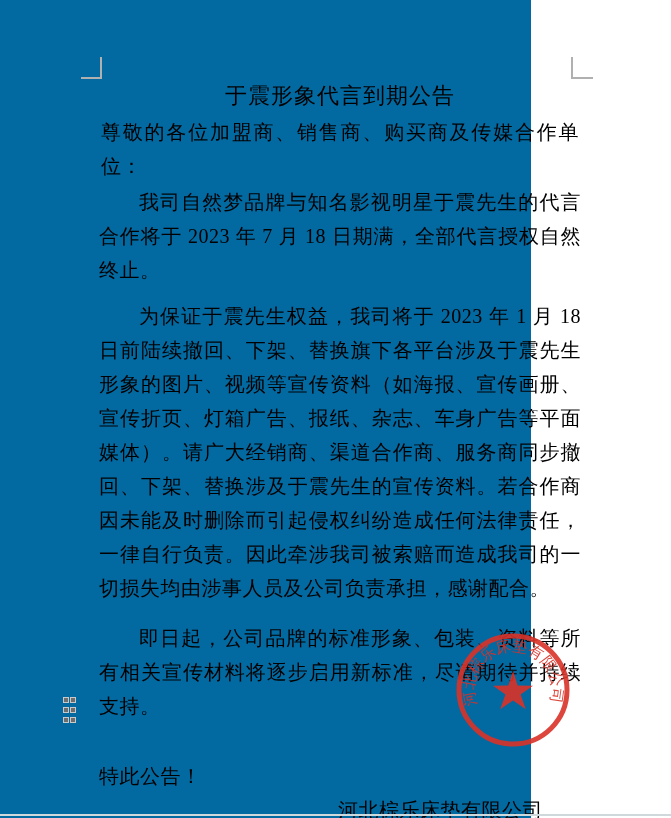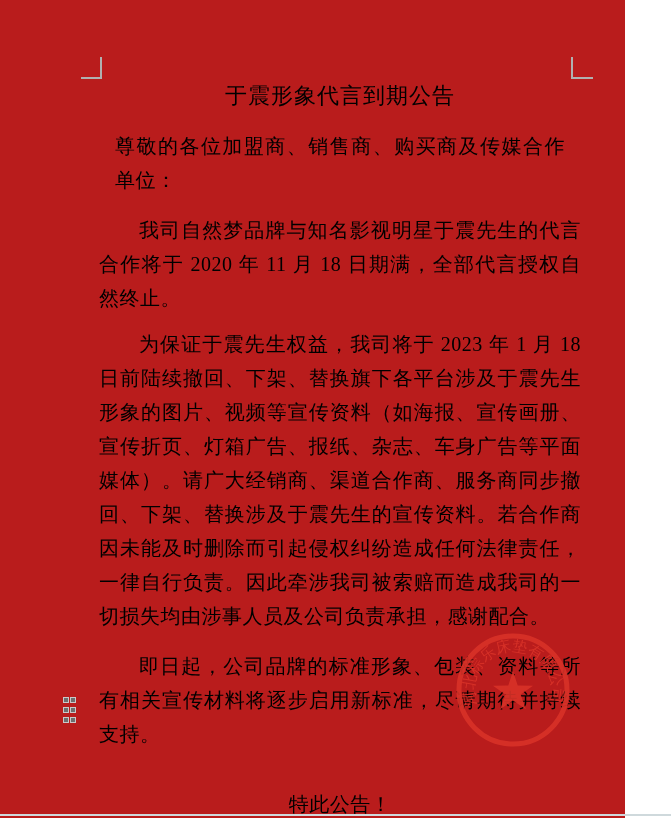"于震形象代言到期公告" .page { background: #b91c1c -> #0369a1; width: 625px -> 531px }
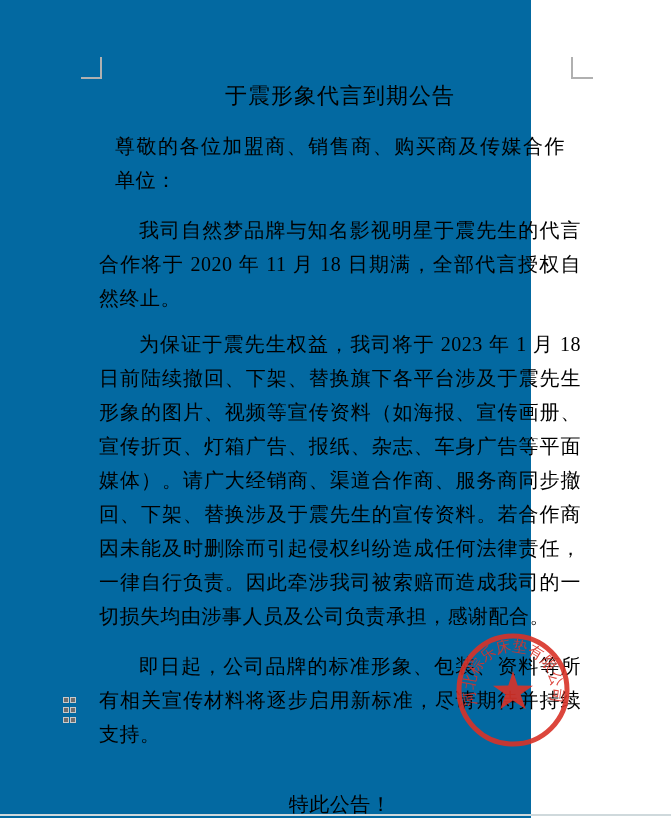"尊敬的各位加盟商、销售商、购买商及传媒合作单位：" .salutation { margin: 16px -> 2px }
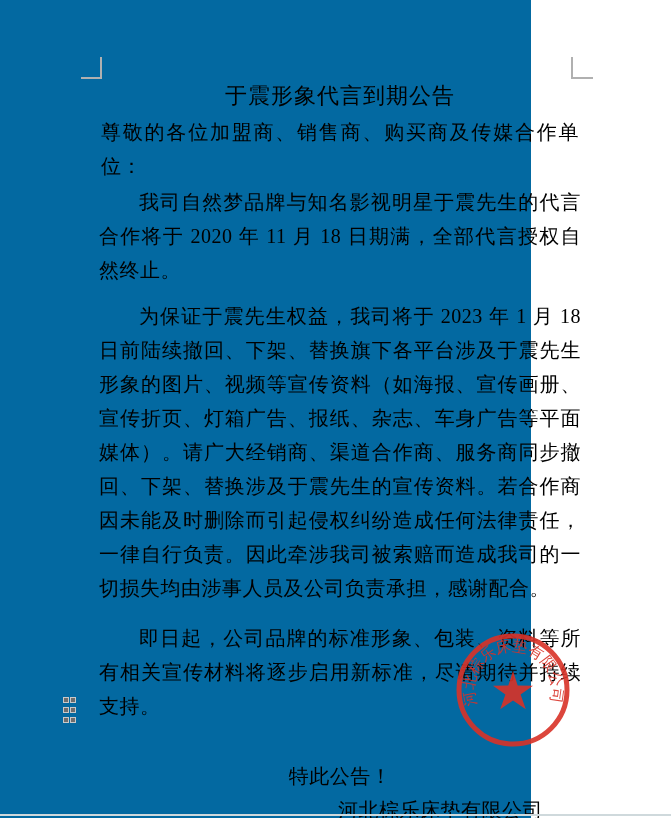"我司自然梦品牌与知名影视明星于震先生的代言合作将于 2020 年 11 月" p.para { text: 2020 年 11 -> 2023 年 7 }
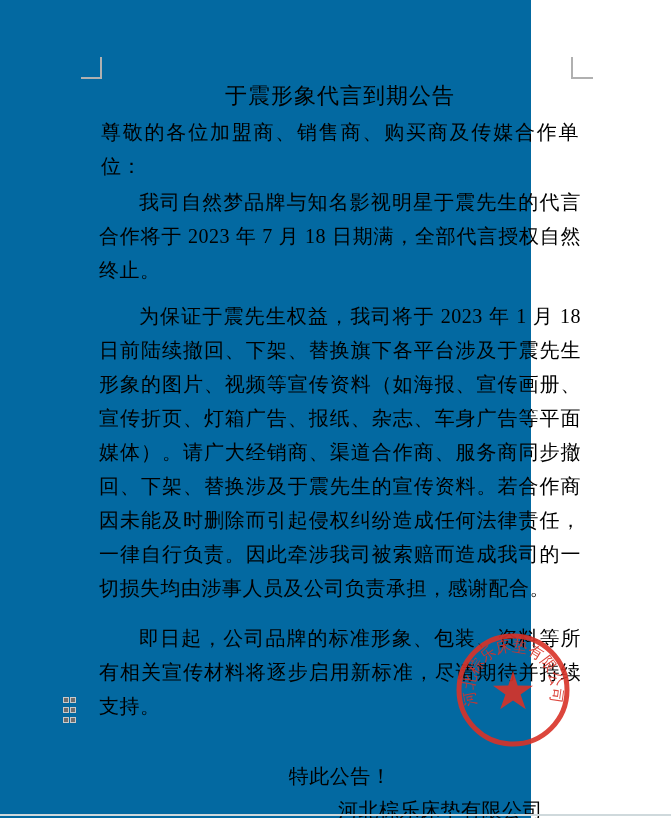"特此公告！" .closing { text-align: center -> left }
